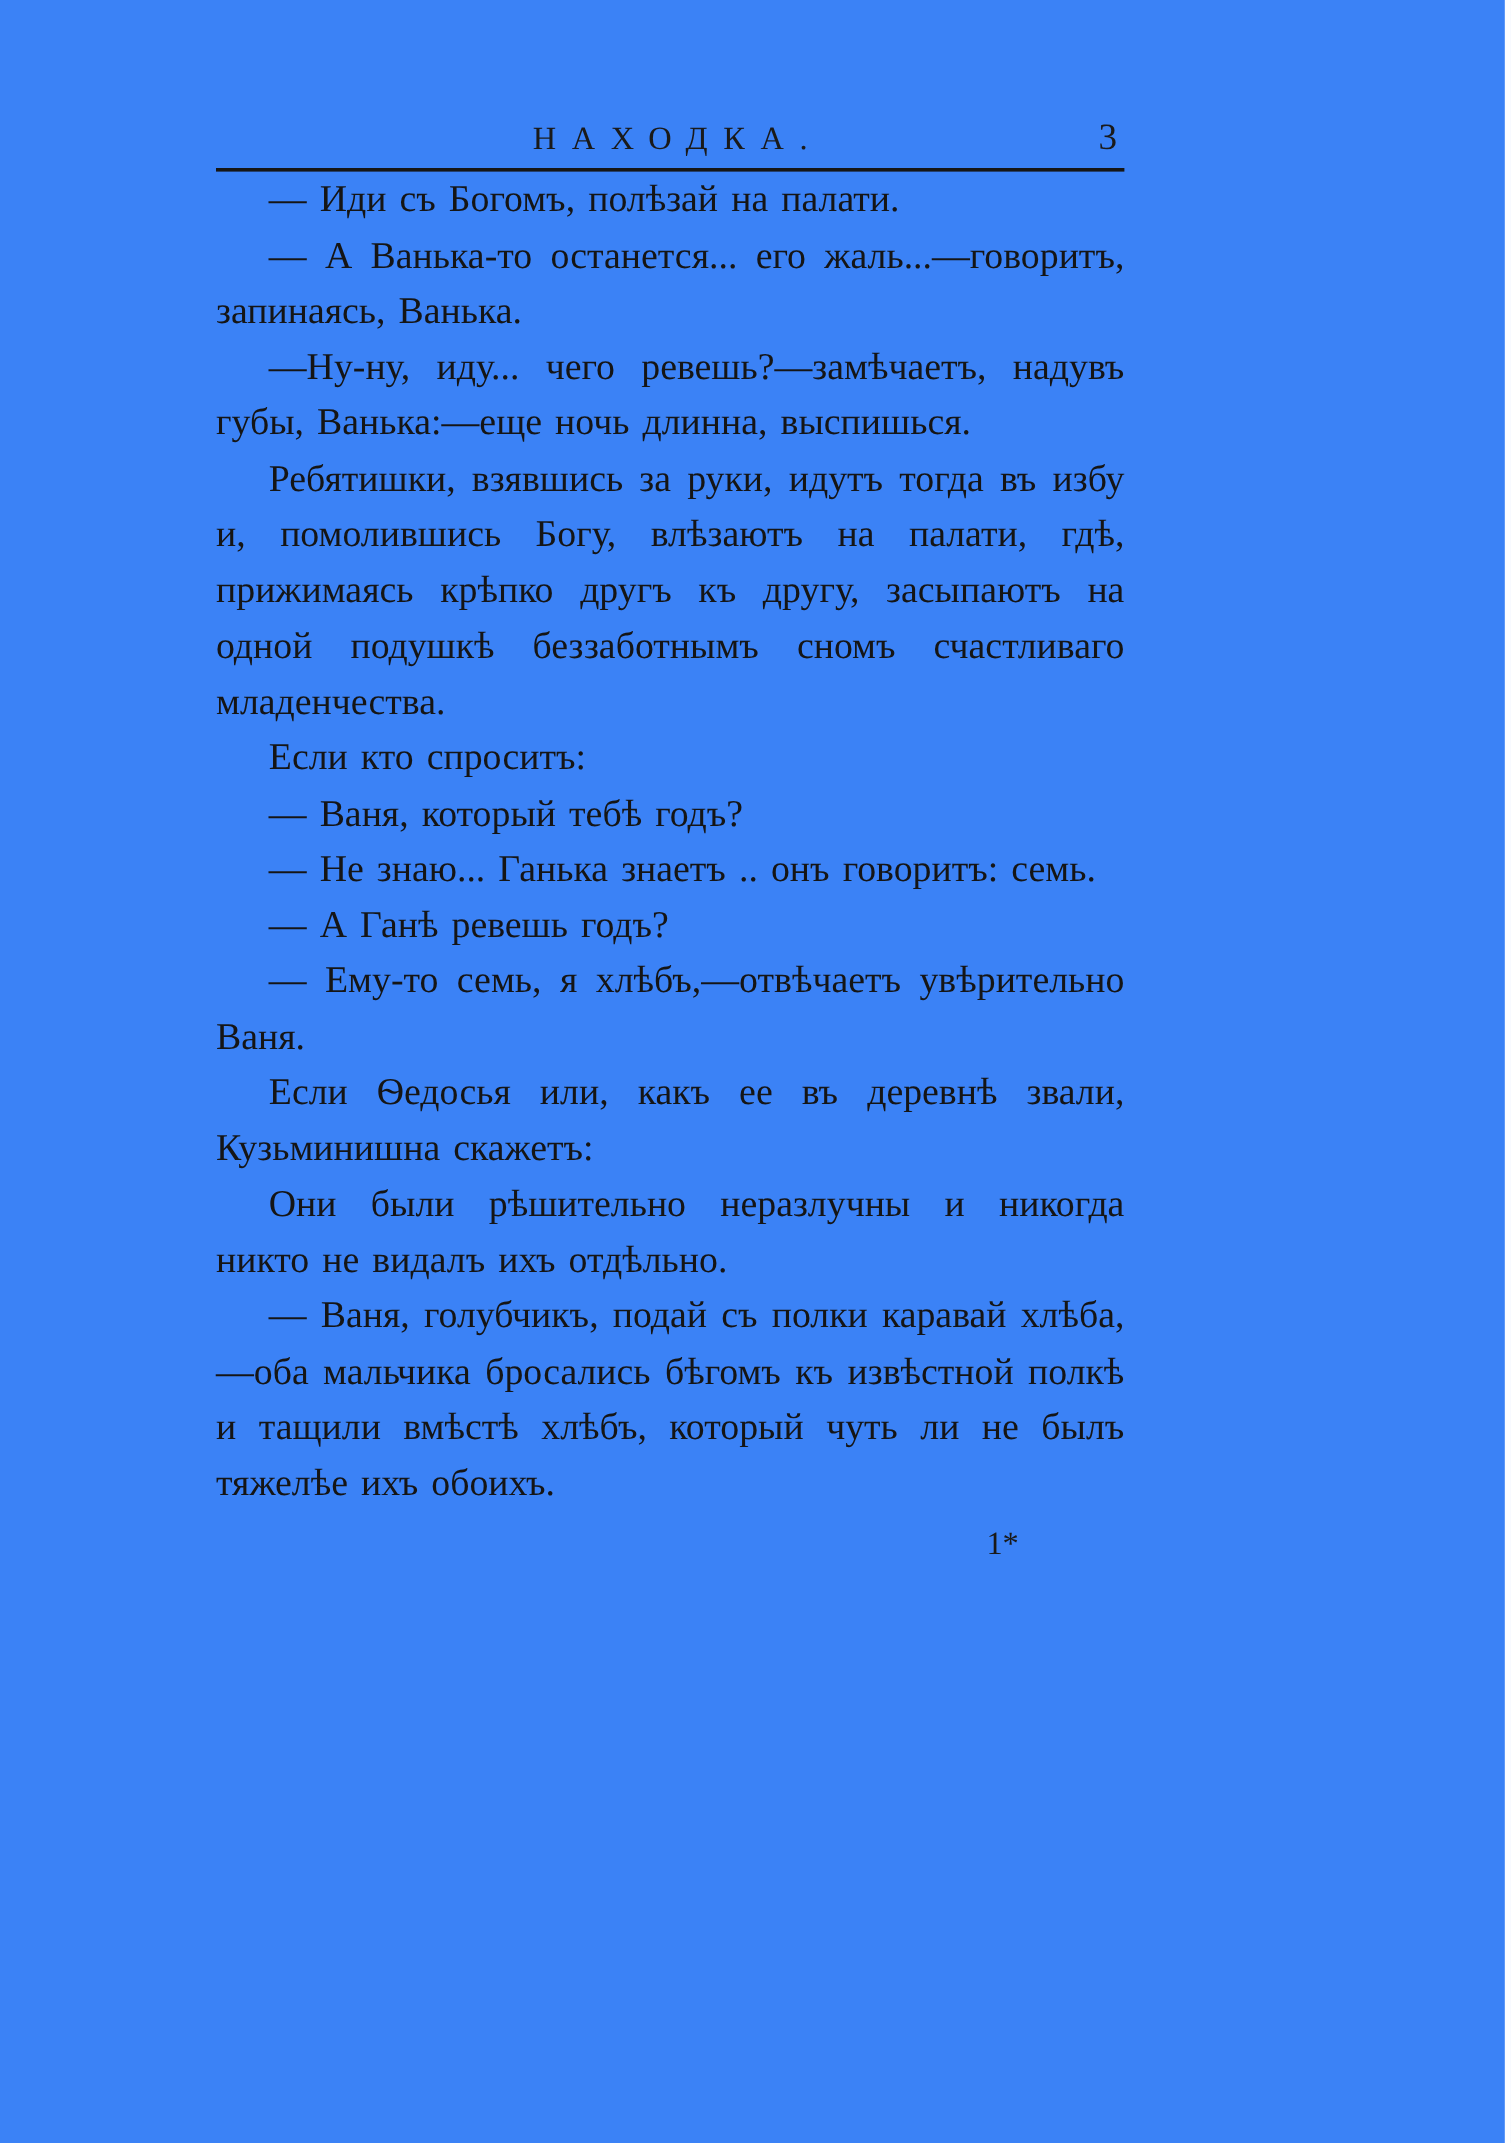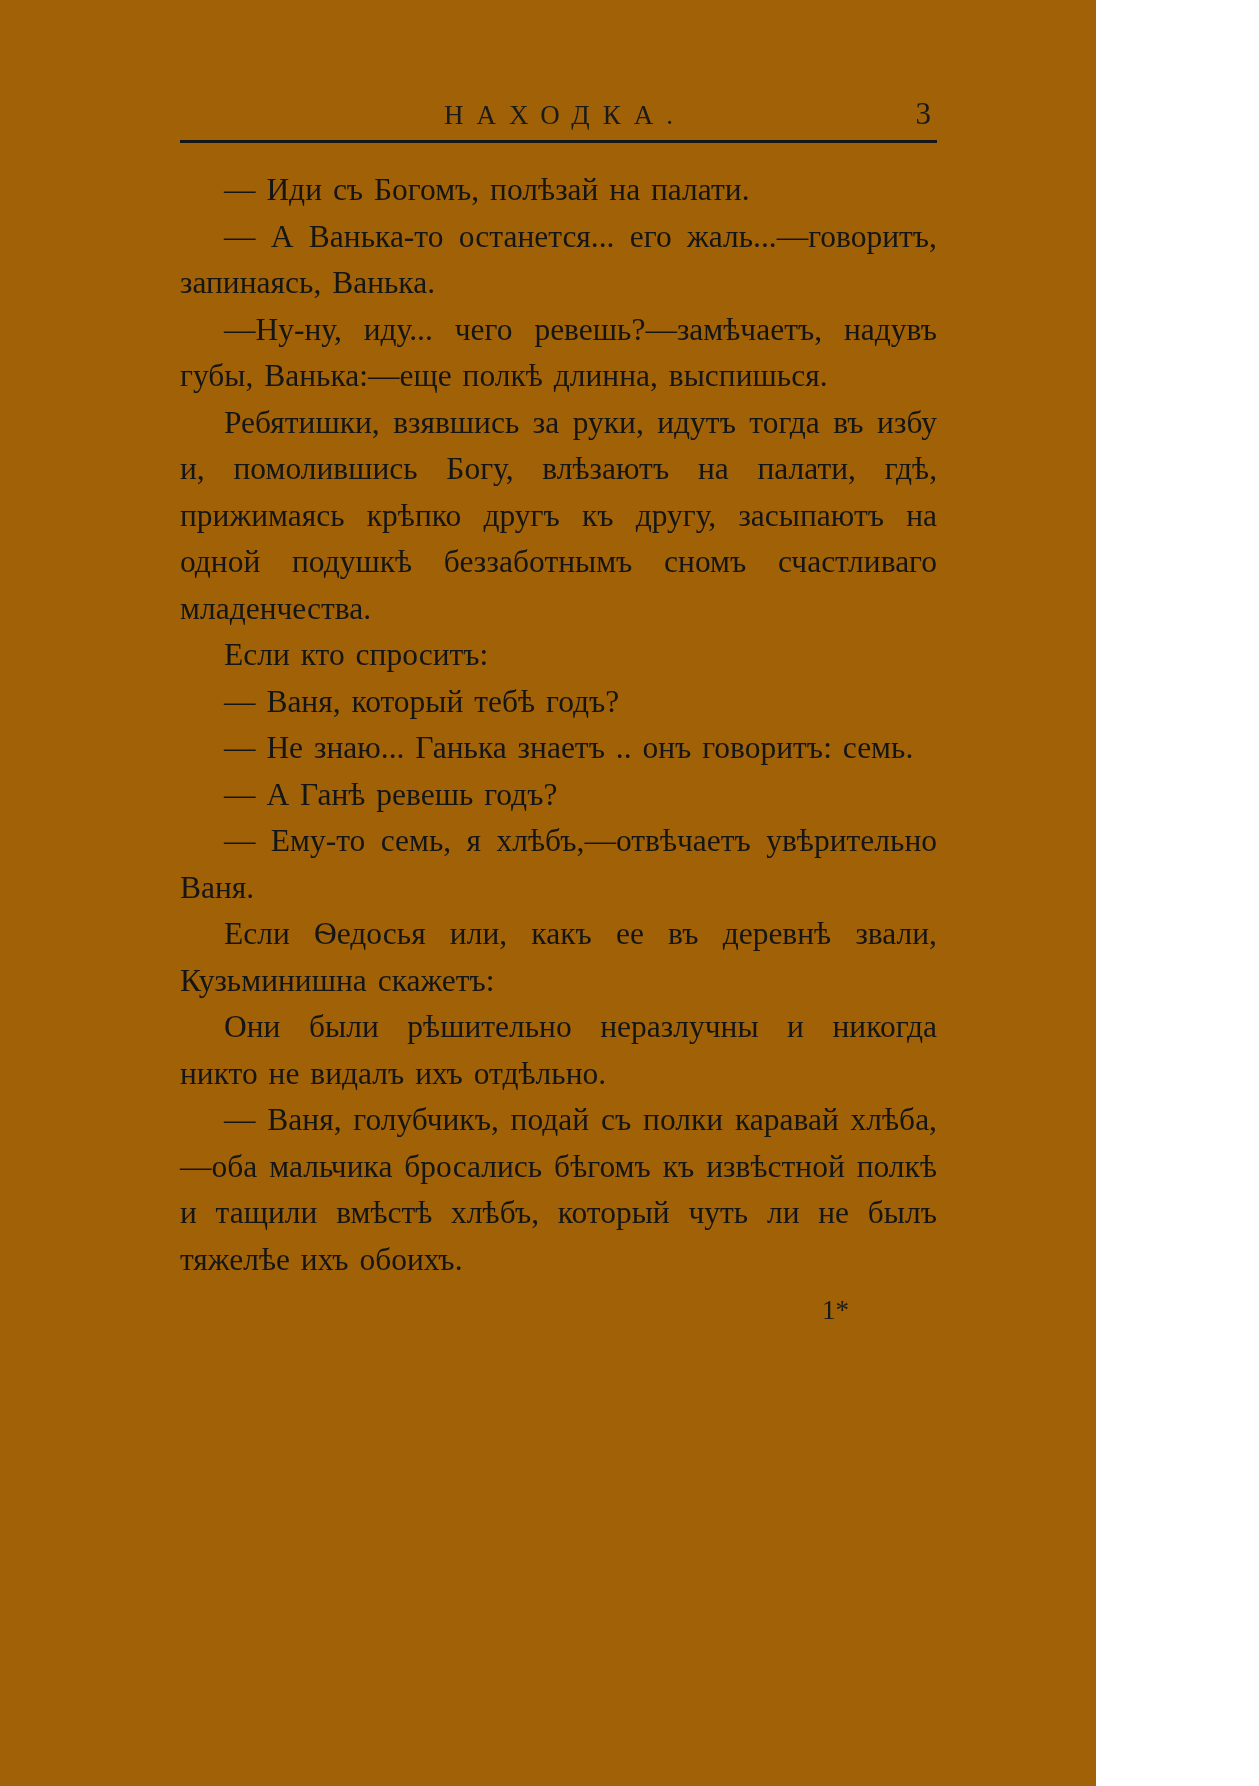"НАХОДКА." .page { background: #a16207 -> #3b82f6; width: 1096px -> 1254px }
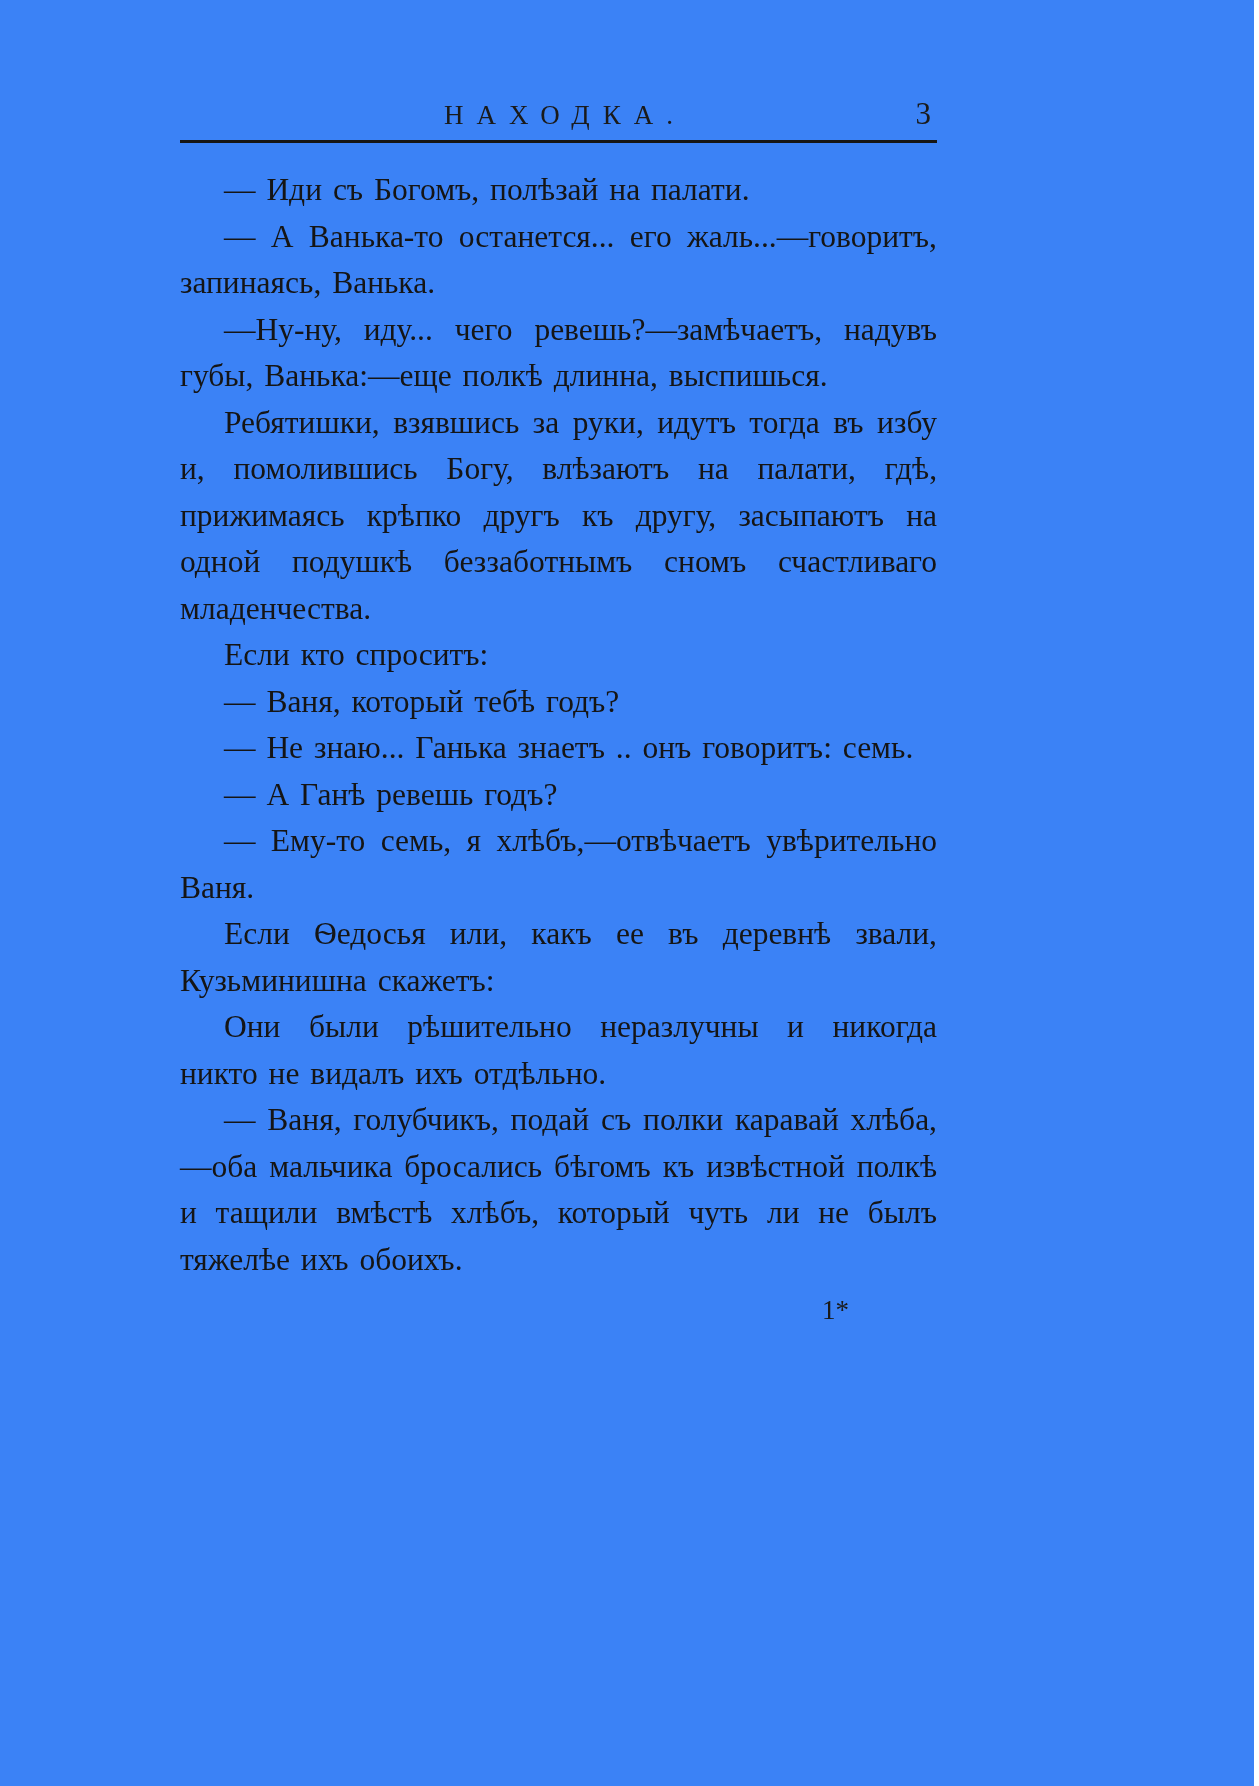"— Иди съ Богомъ, полѣзай" .body-text { margin-top: 24px -> none }
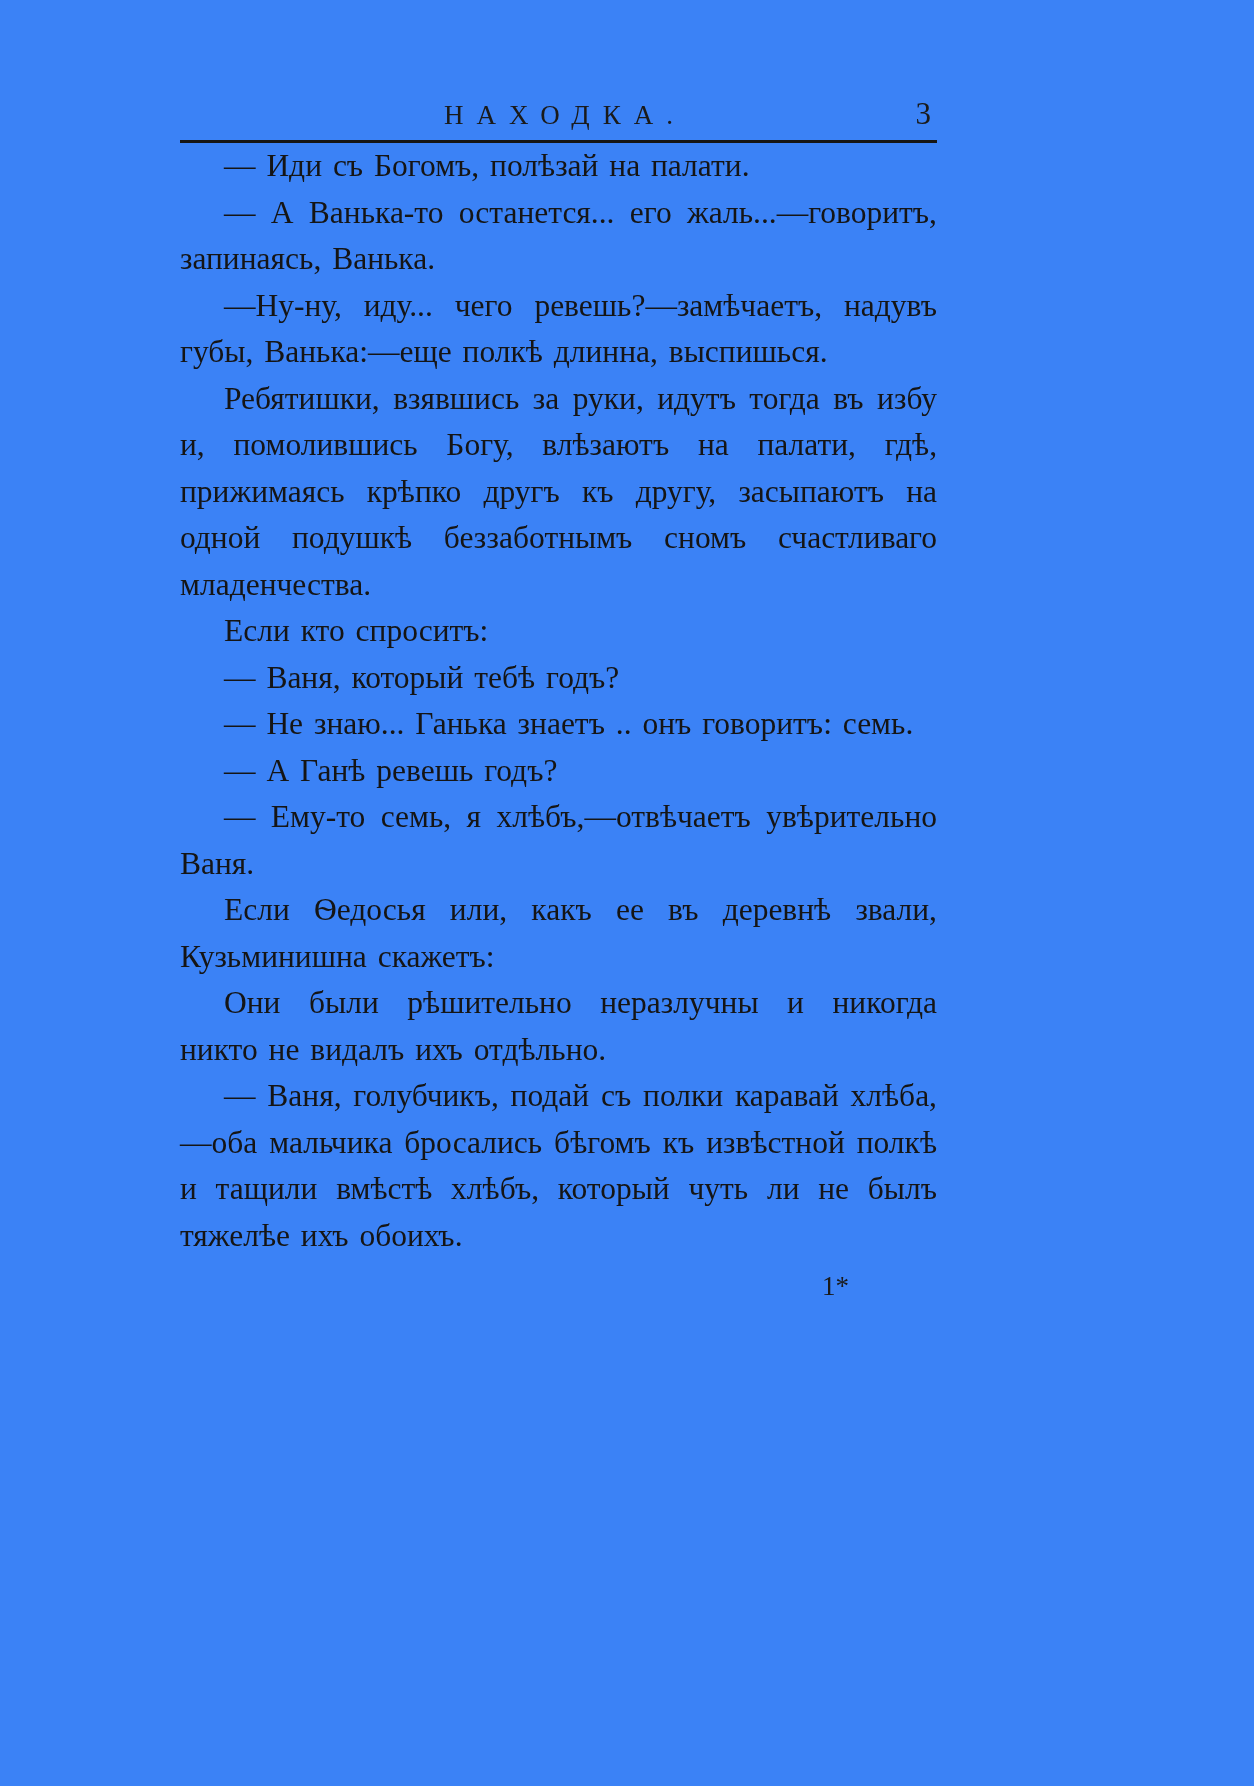"—Ну-ну, иду... чего ревешь?—замѣчаетъ," p { text: полкѣ -> ночь }
